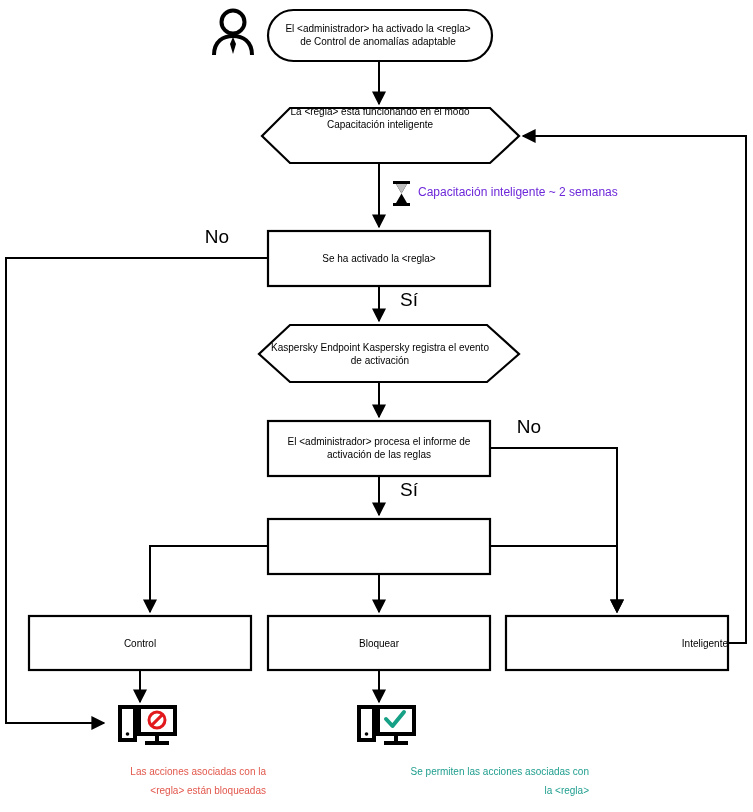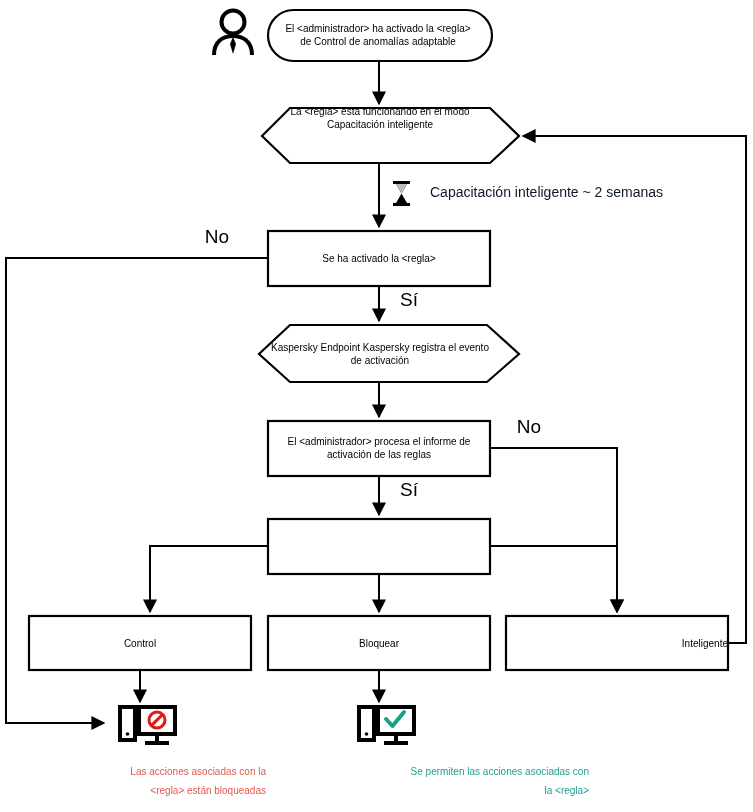"Capacitación inteligente ~ 2 semanas" .annot-label { color: #0f172a -> #6d28d9; font-size: 14px -> 12px; margin-left: 12px -> none }
